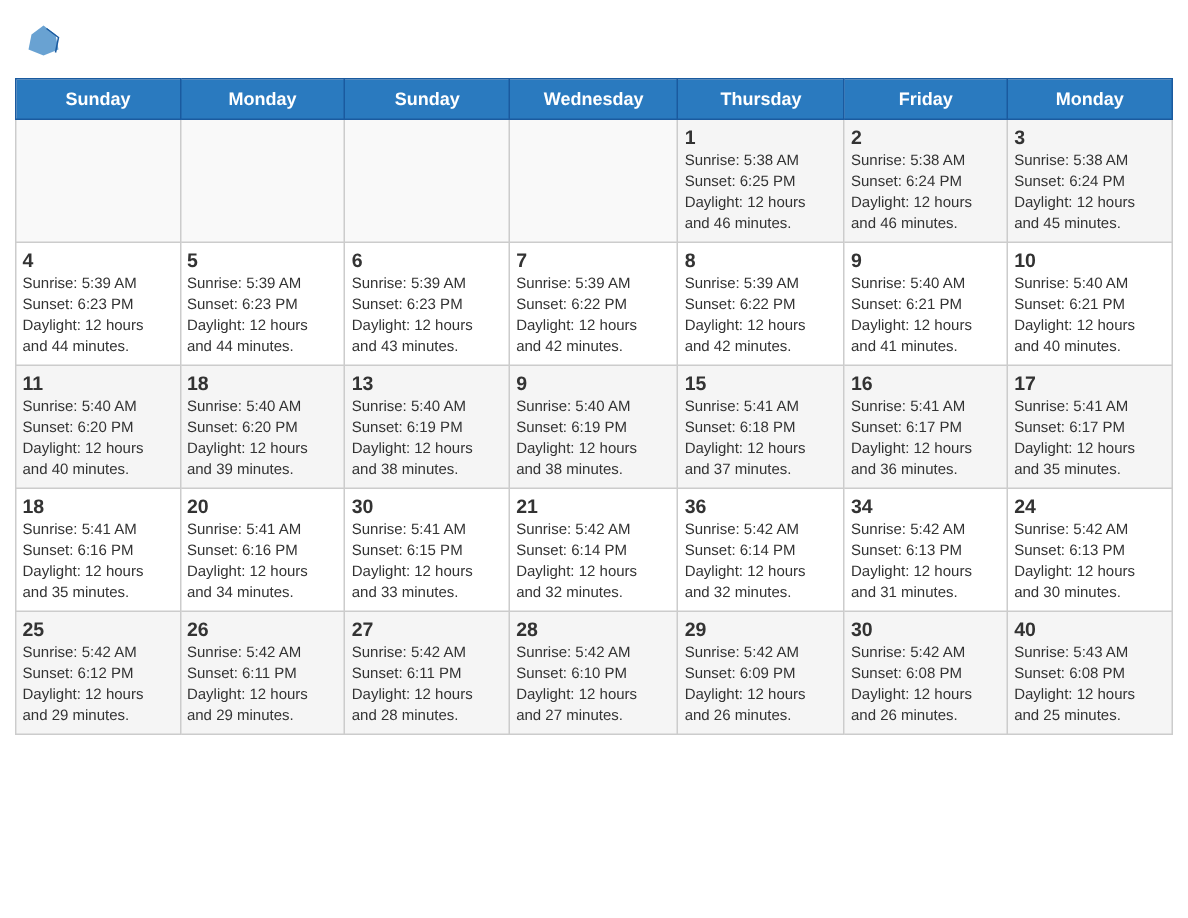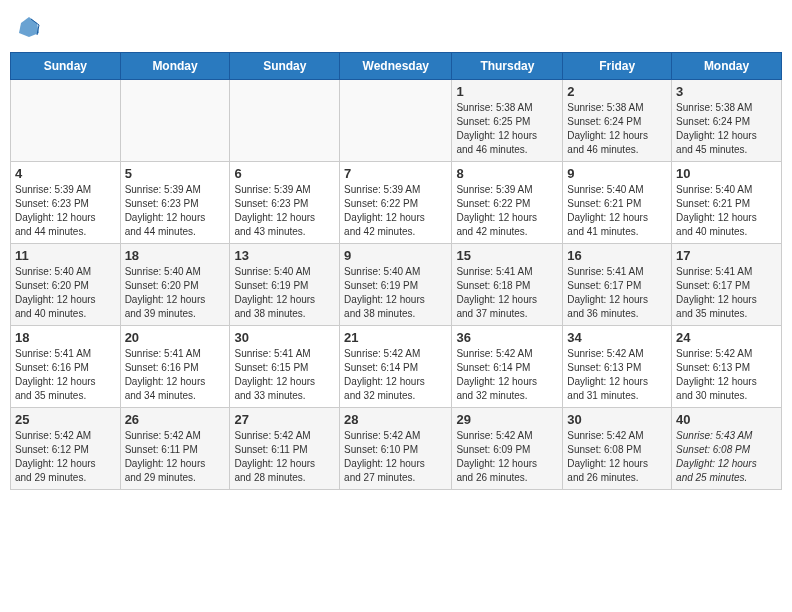"Sunrise: 5:43 AM" div.day-info { font-style: italic -> none }
